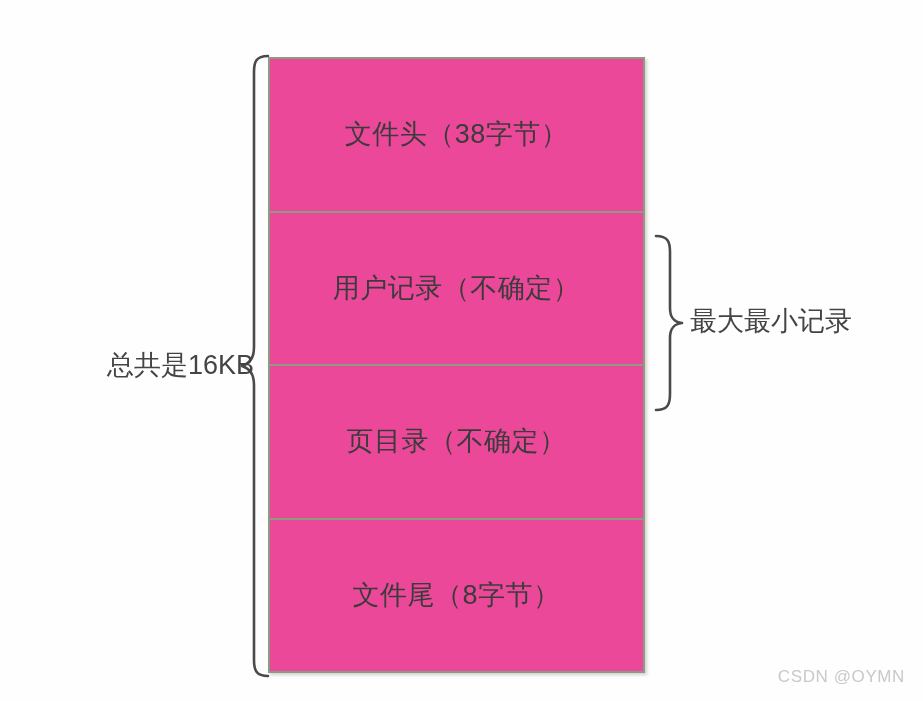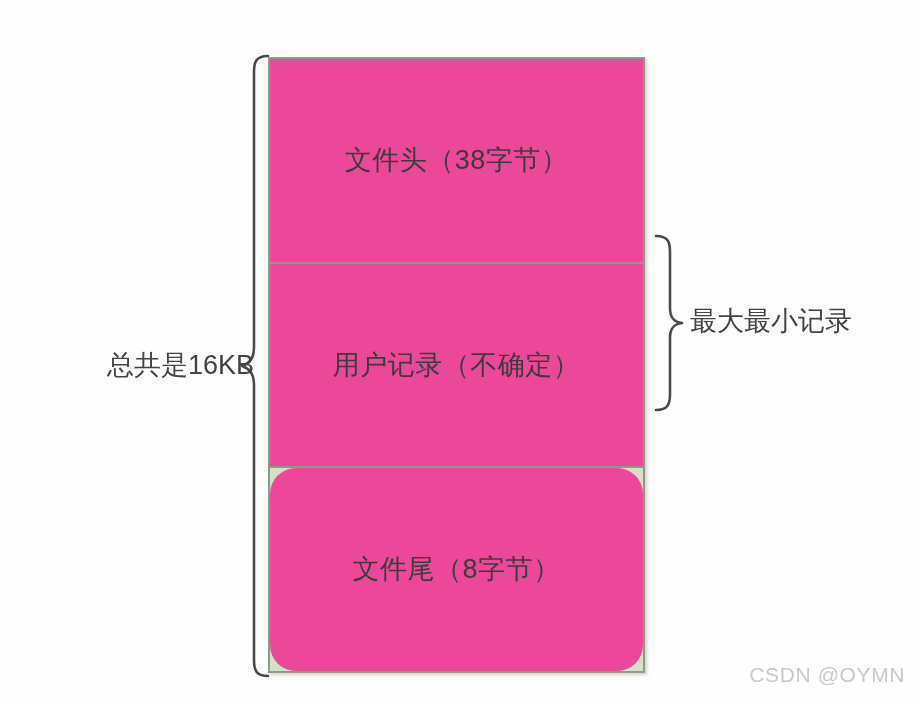"页目录（不确定）" div.page-row { html: none -> <div> <span>页目录（不确定）</span> </div> }
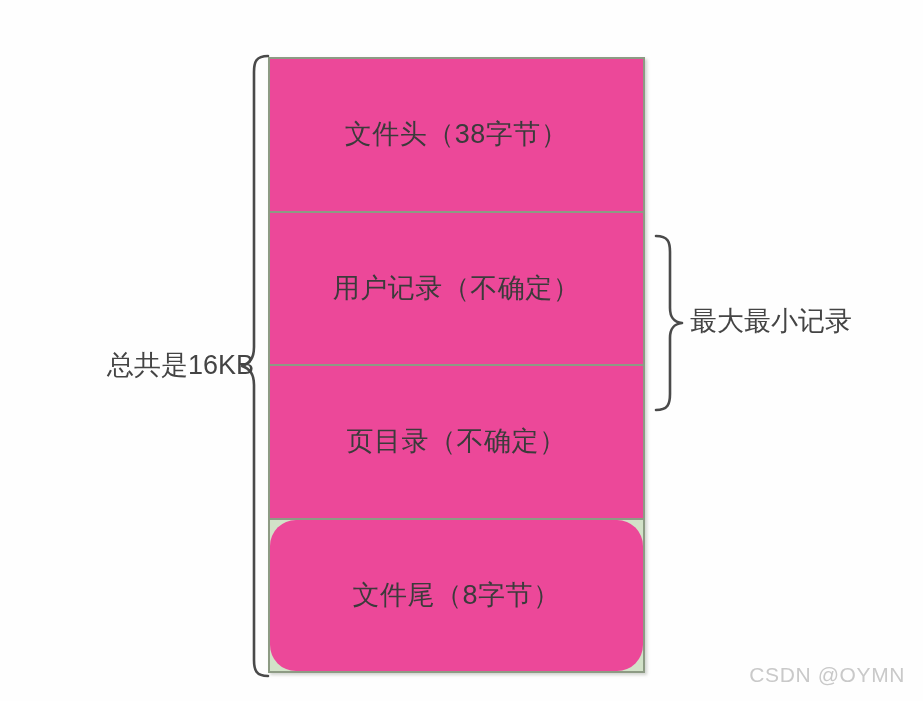"文件尾（8字节）" .page-row:last-child { border-radius: 26px -> none }
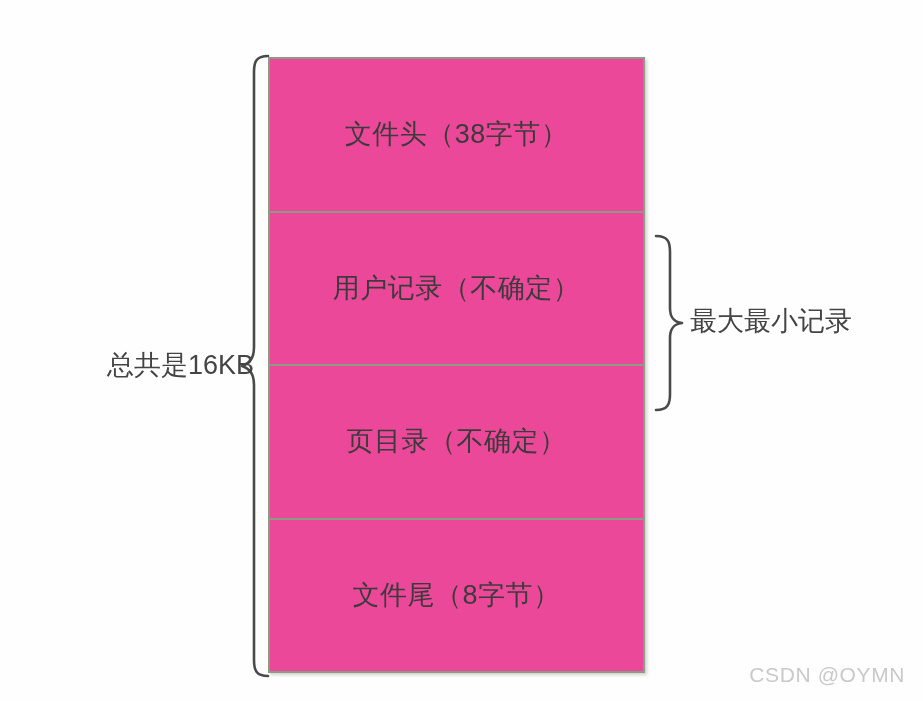"CSDN @OYMN" #watermark { font-size: 21px -> 17px }
